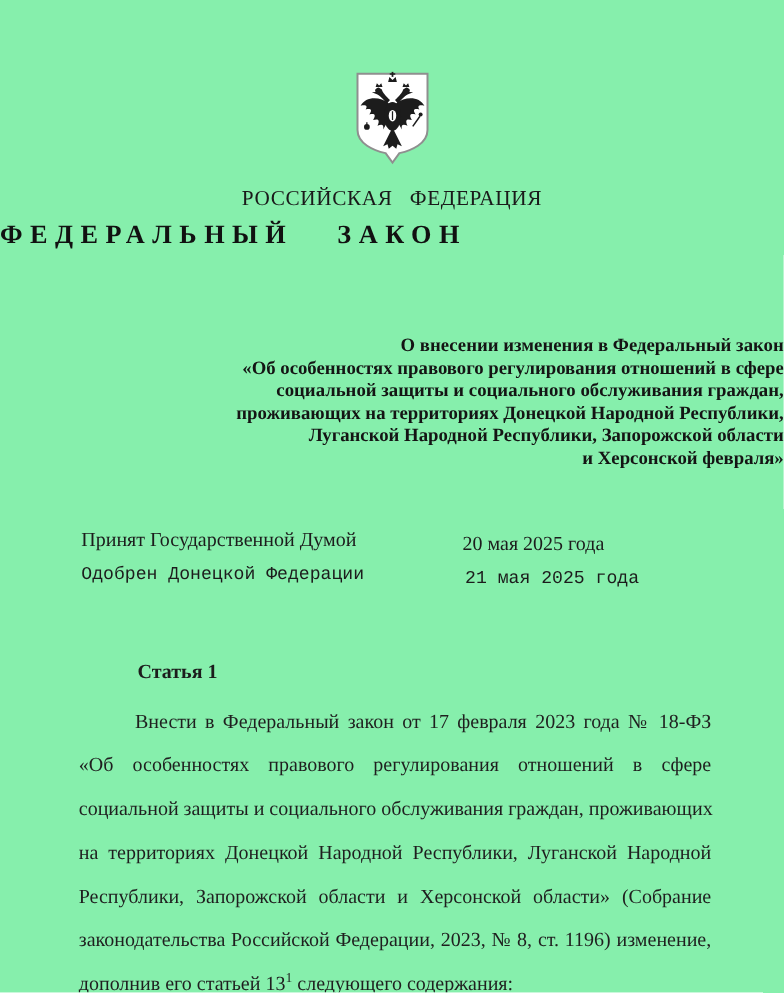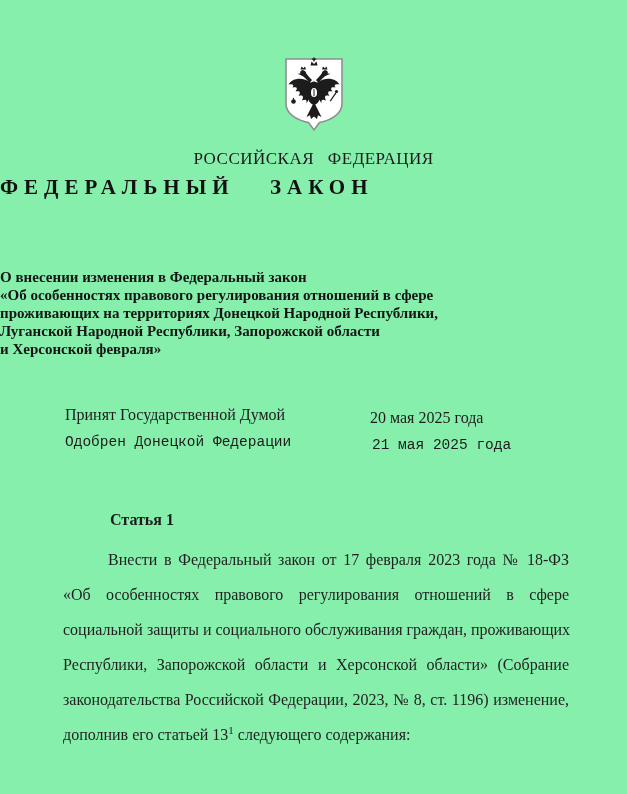"О внесении изменения в Федеральный" .law-title { text-align: left -> right }
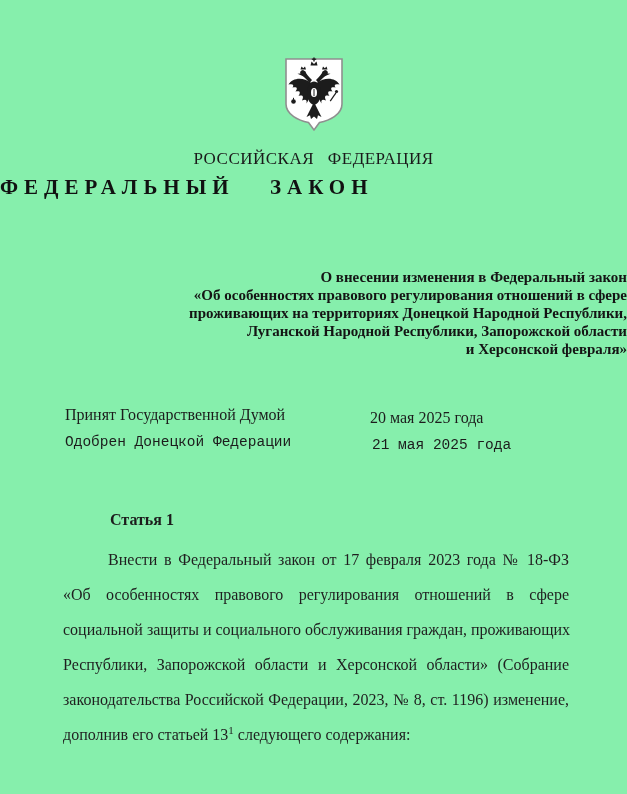"социальной защиты и социального обслуживания граждан," div { html: none -> <div>социальной защиты и социального обслуживания граждан,</div> }
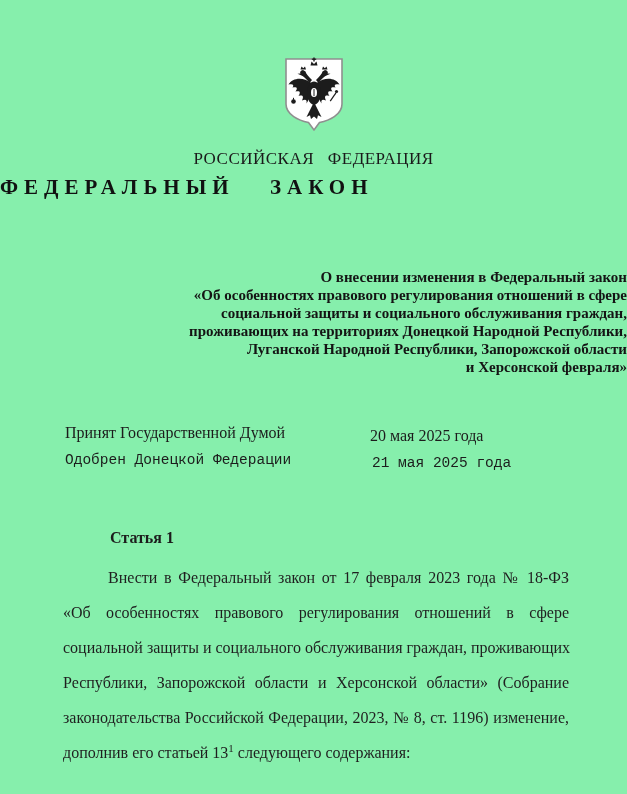"на территориях Донецкой Народной" div.bline { html: none -> <div>на территориях Донецкой Народной Республики, Луганской Народной</div> }
